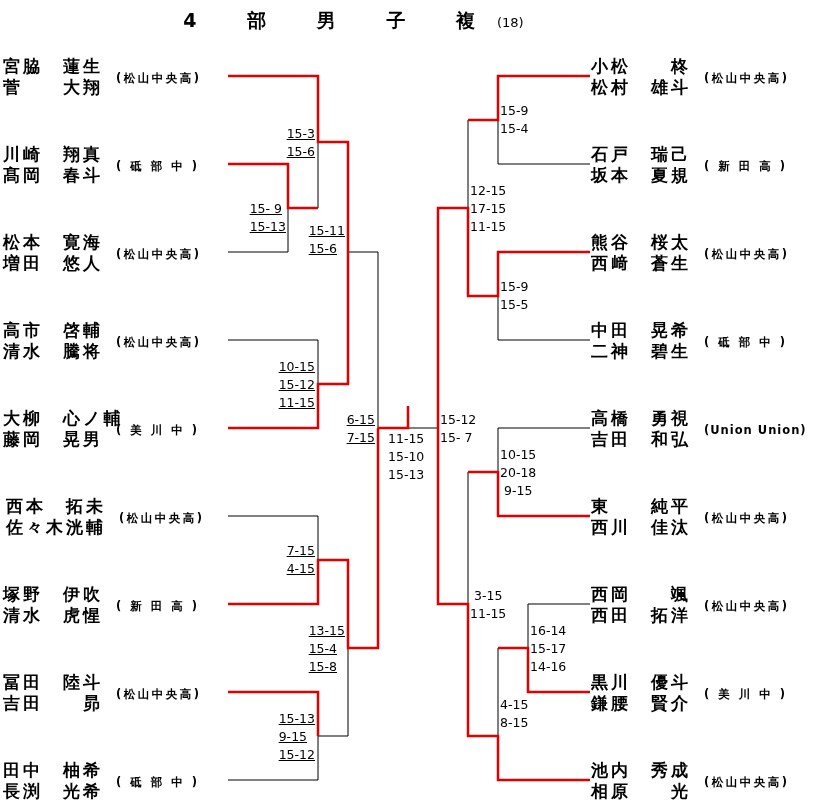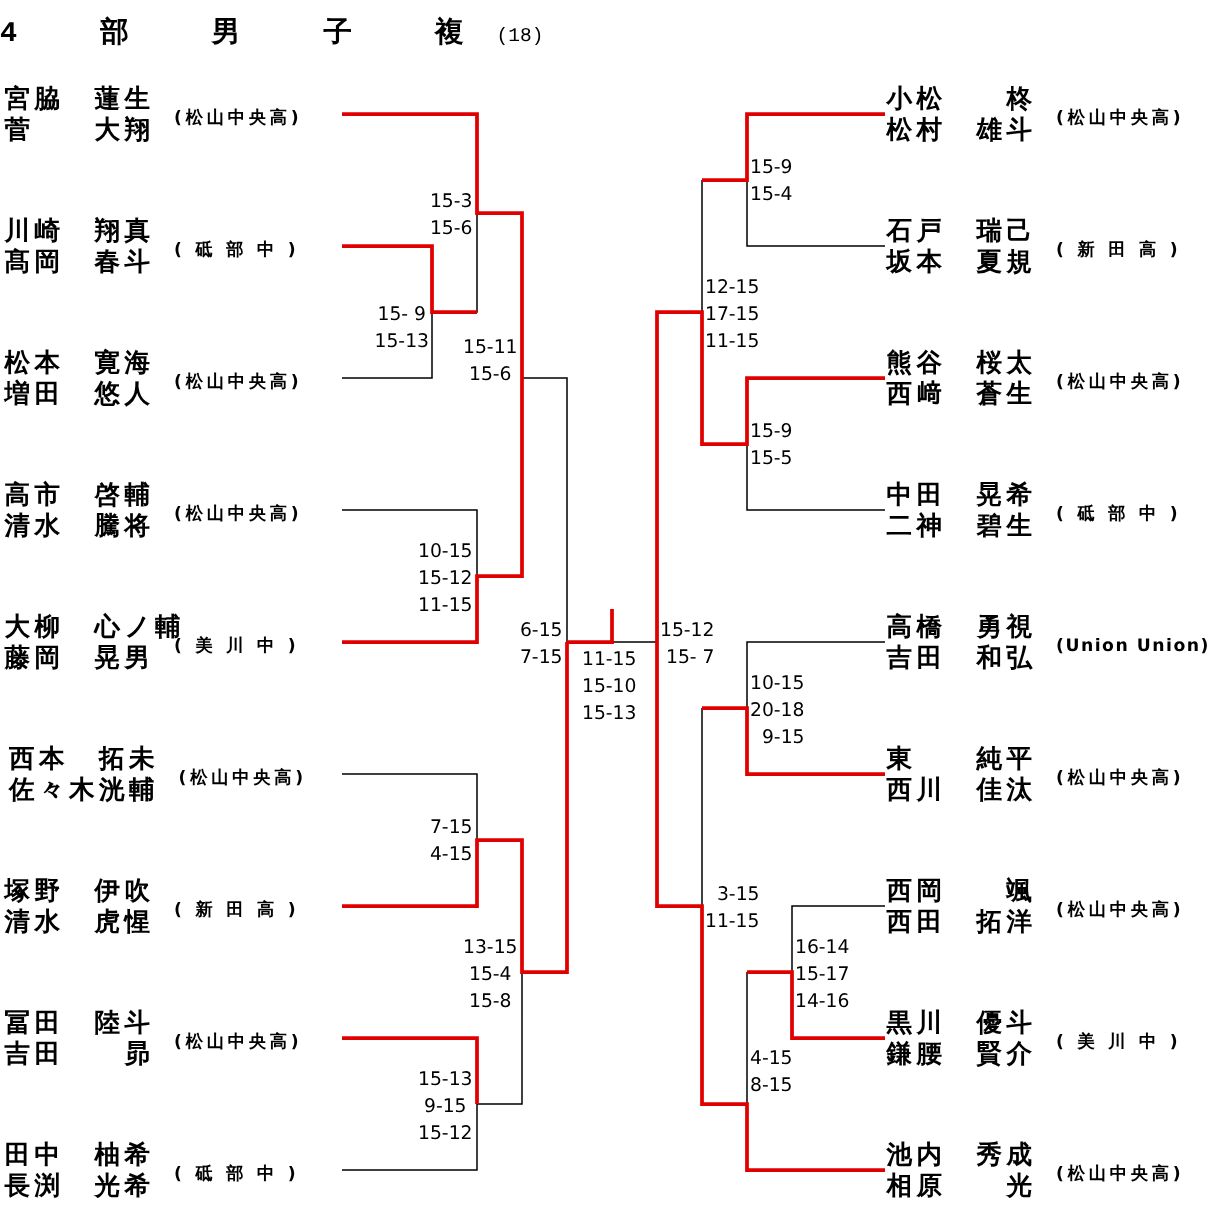"4 部 男 子 複(18)" .title { font-family: Liberation Mono, monospace -> none; text-align: none -> center }
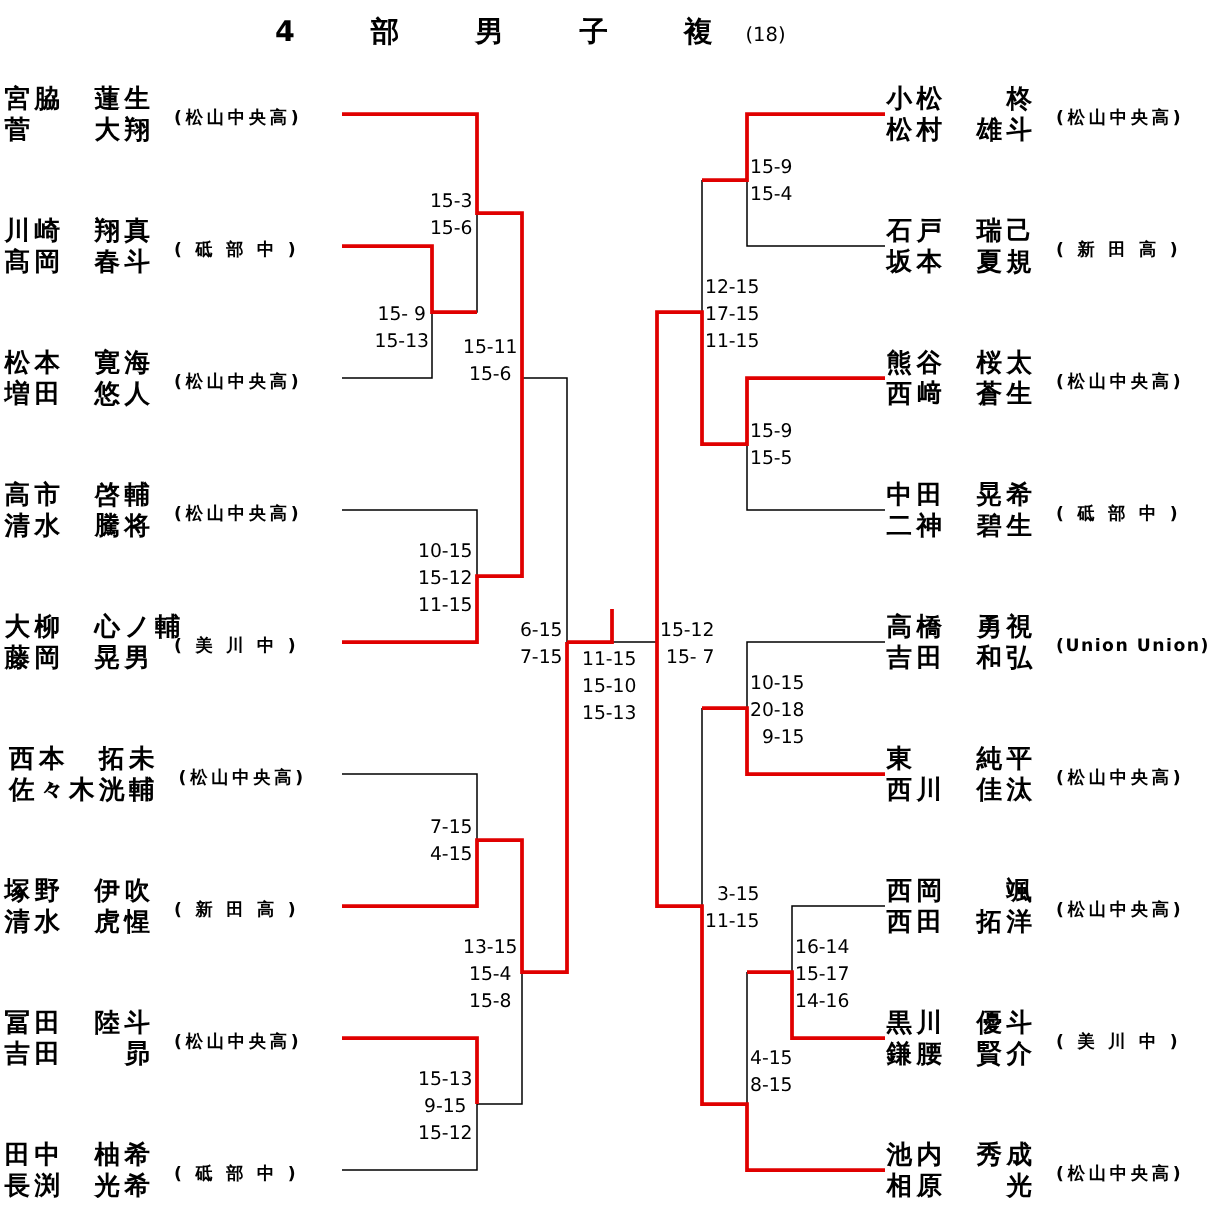"15-9" .score { text-align: right -> none }
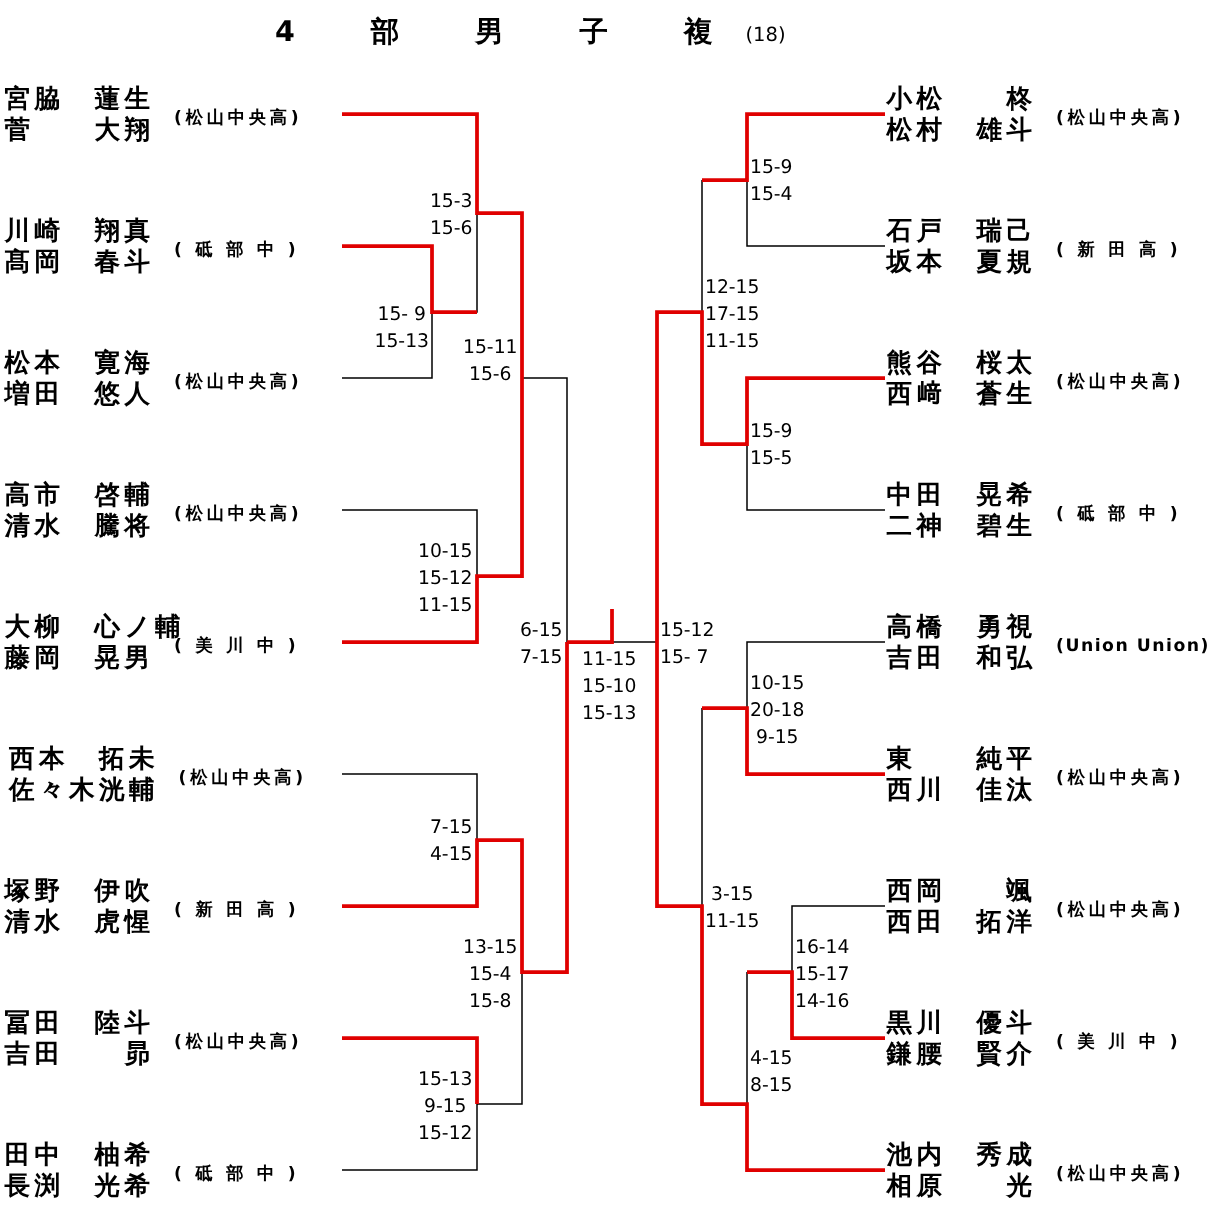"15-3" .score.r { text-align: center -> left; text-decoration: none -> underline }
